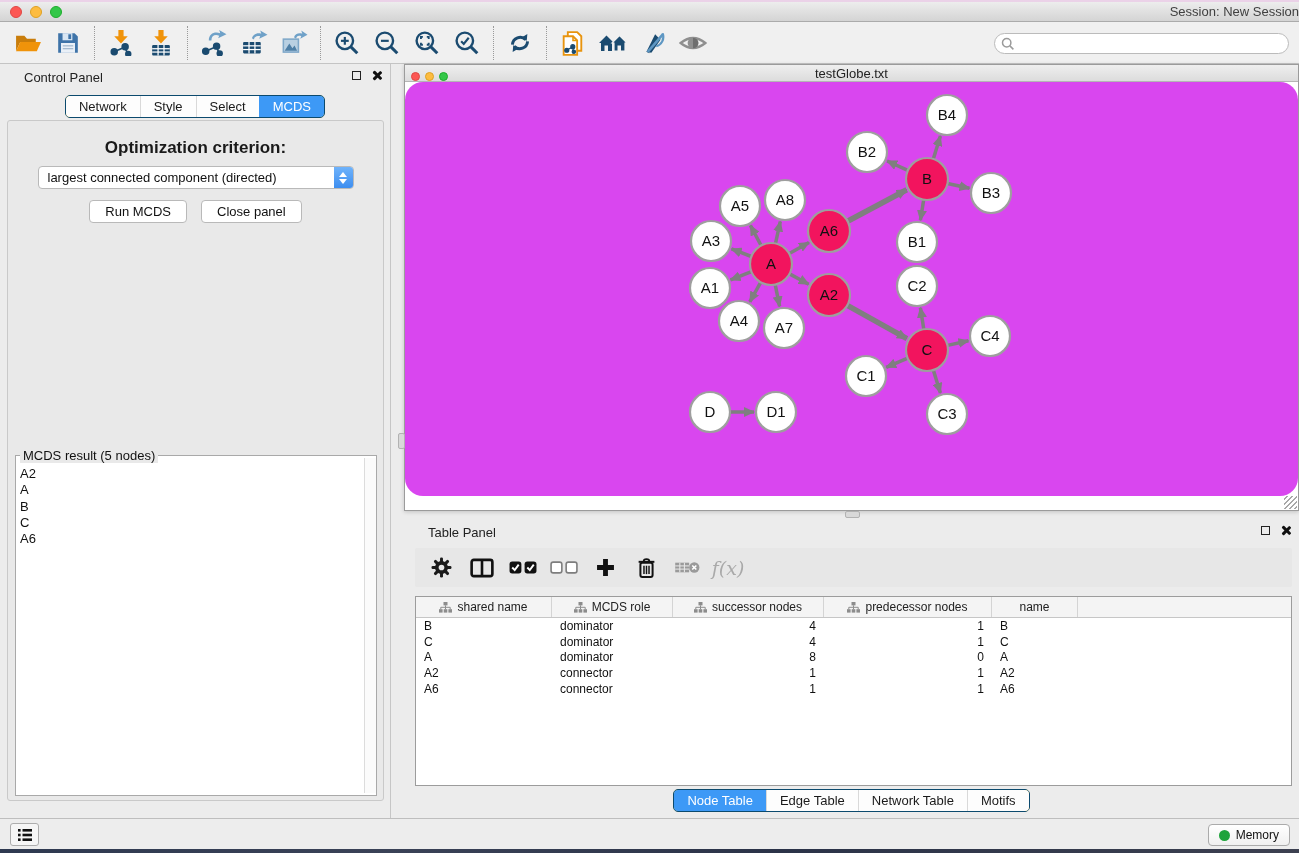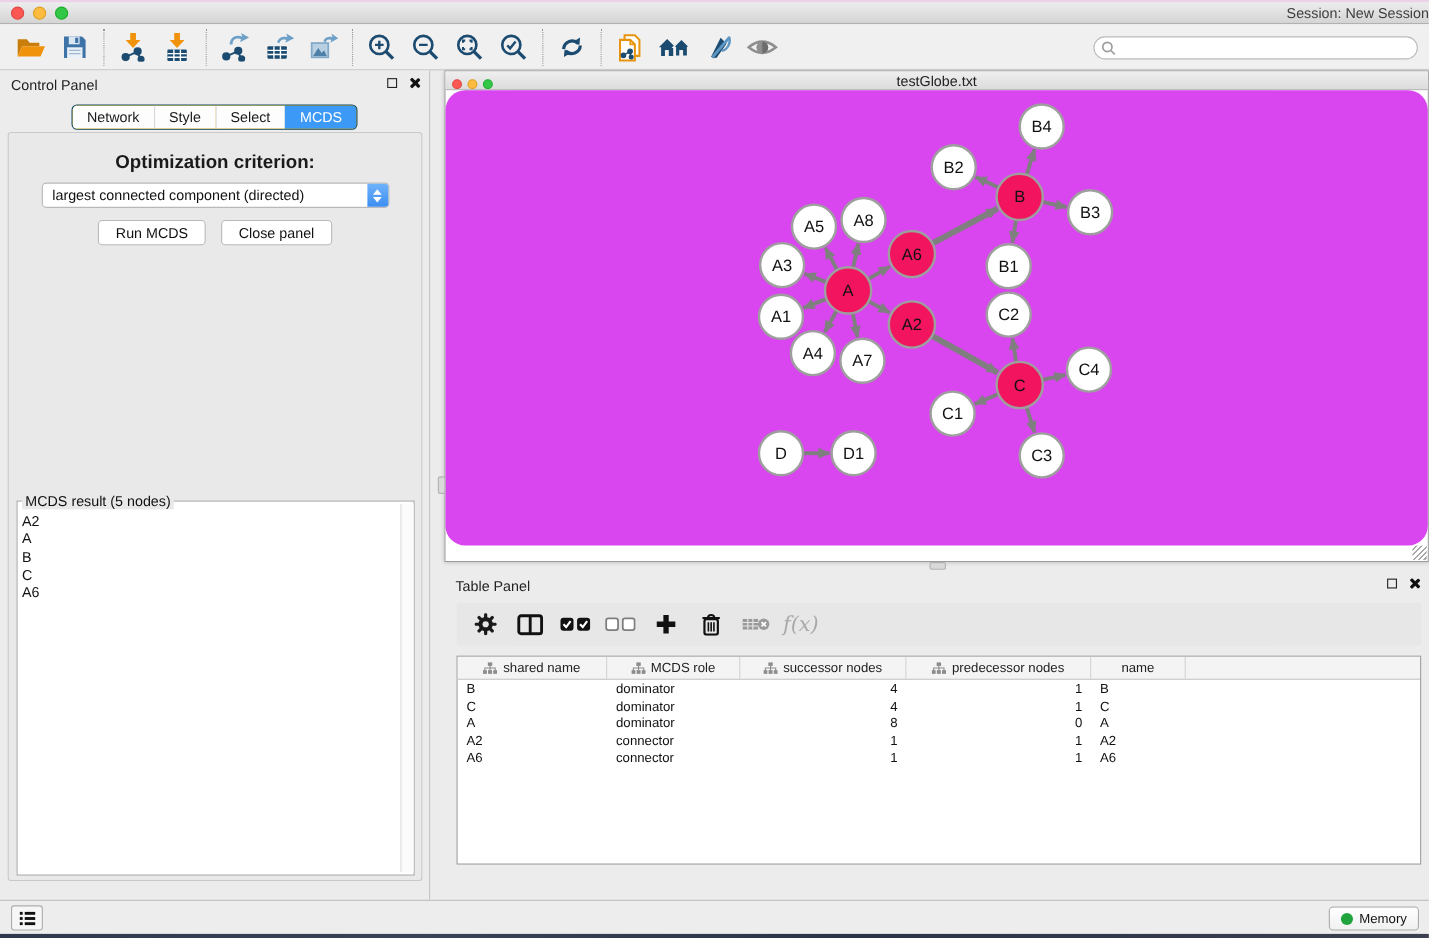"Control Panel" .panel-header { padding-left: 10px -> 24px }
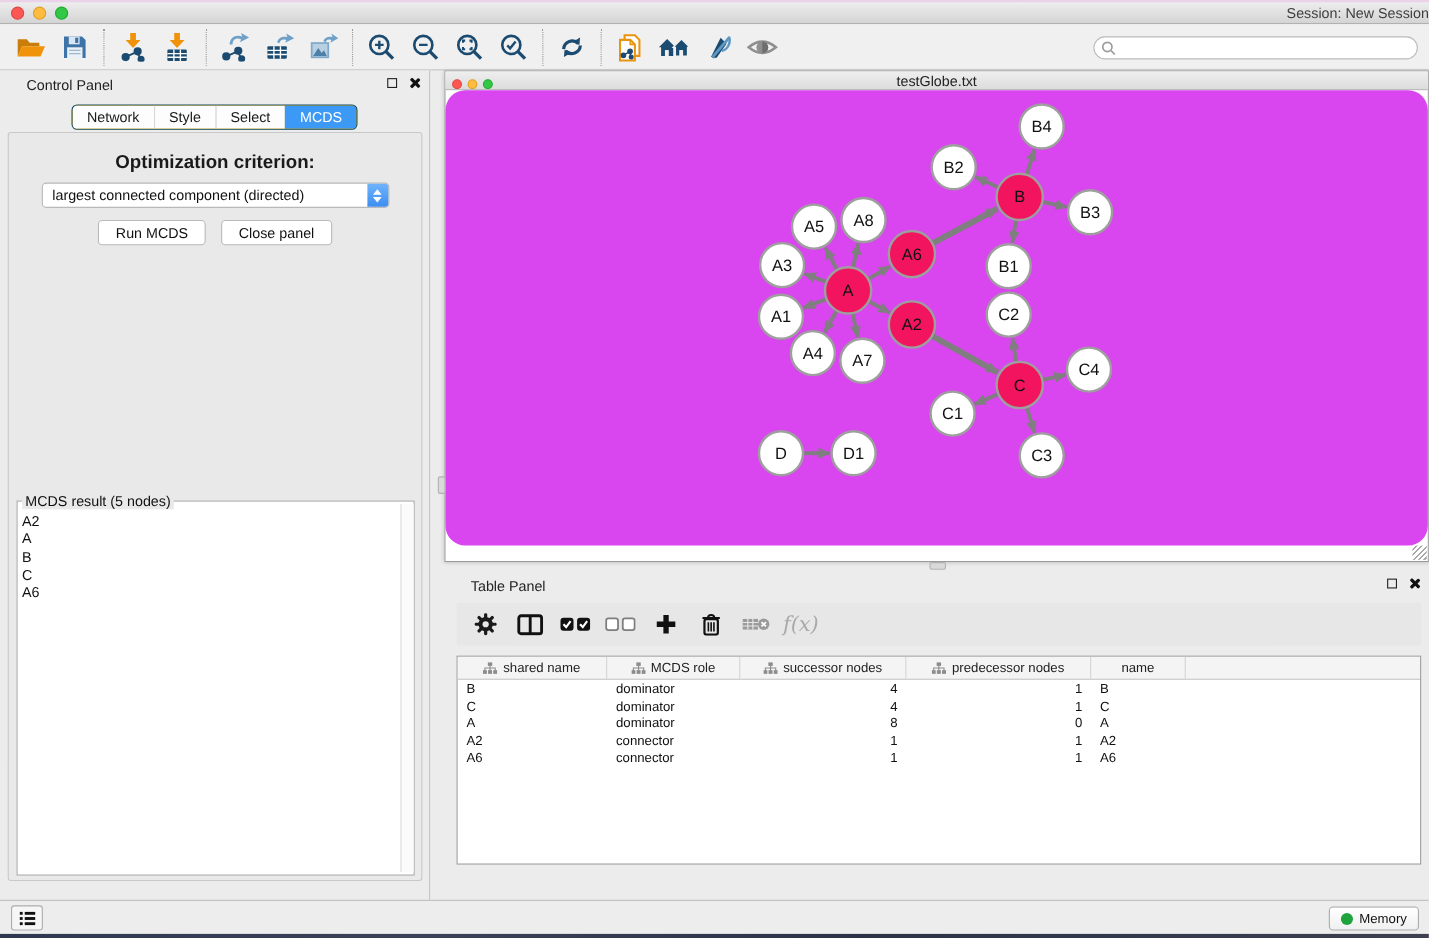"Node Table" div { html: none -> <div> <div> <div>Node Table</div> <div>Edge Table</div> <div>Network Table</div> <div>Motifs</div> </div> </div> }
